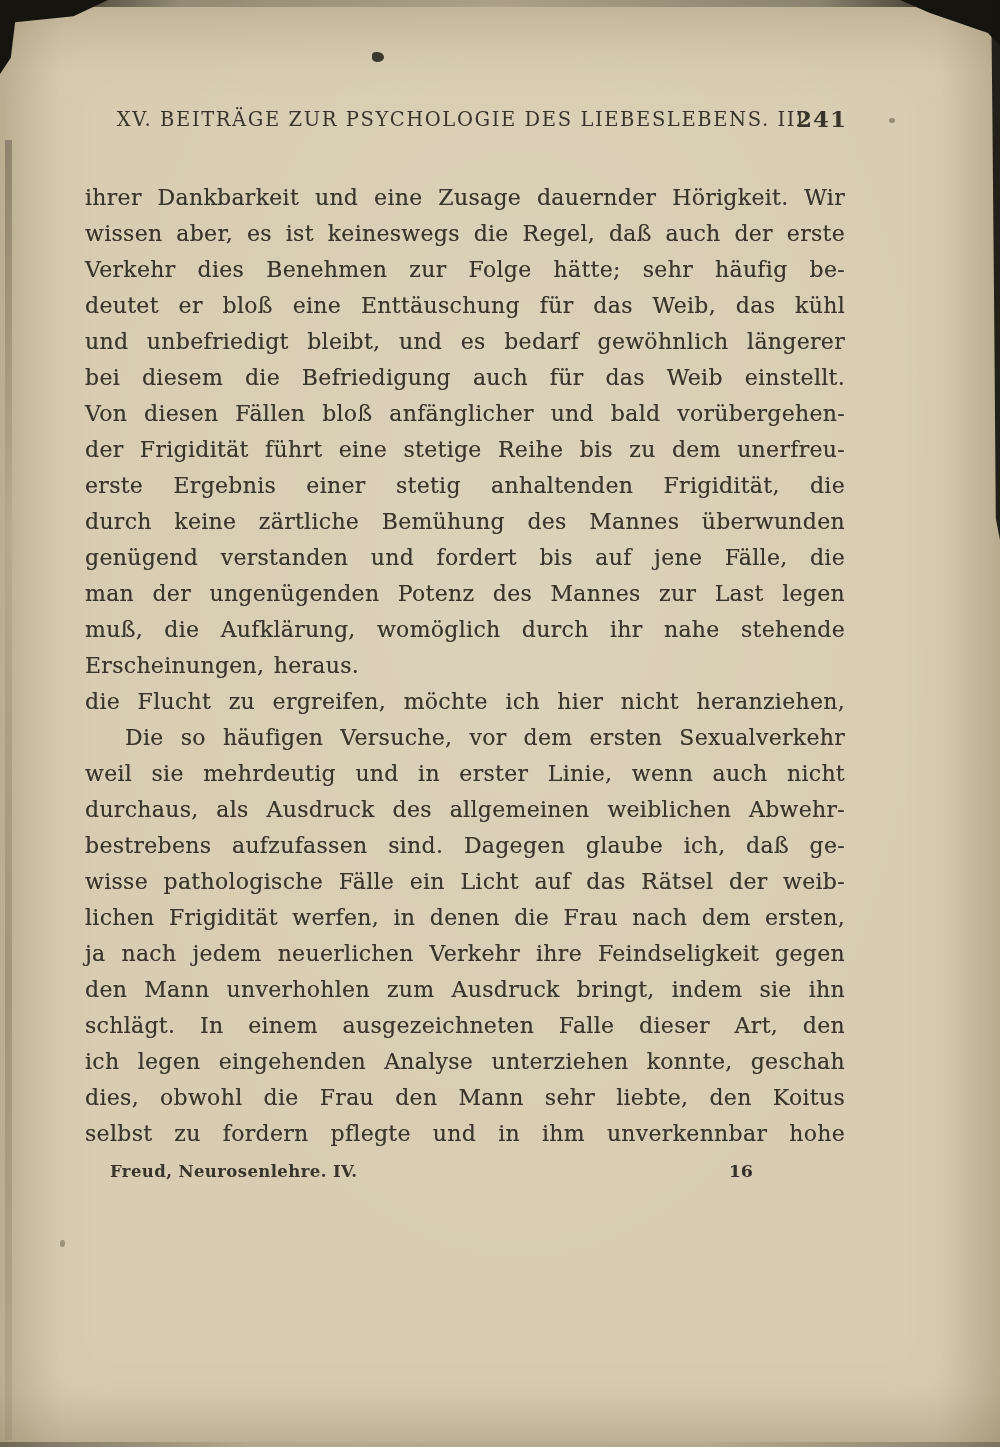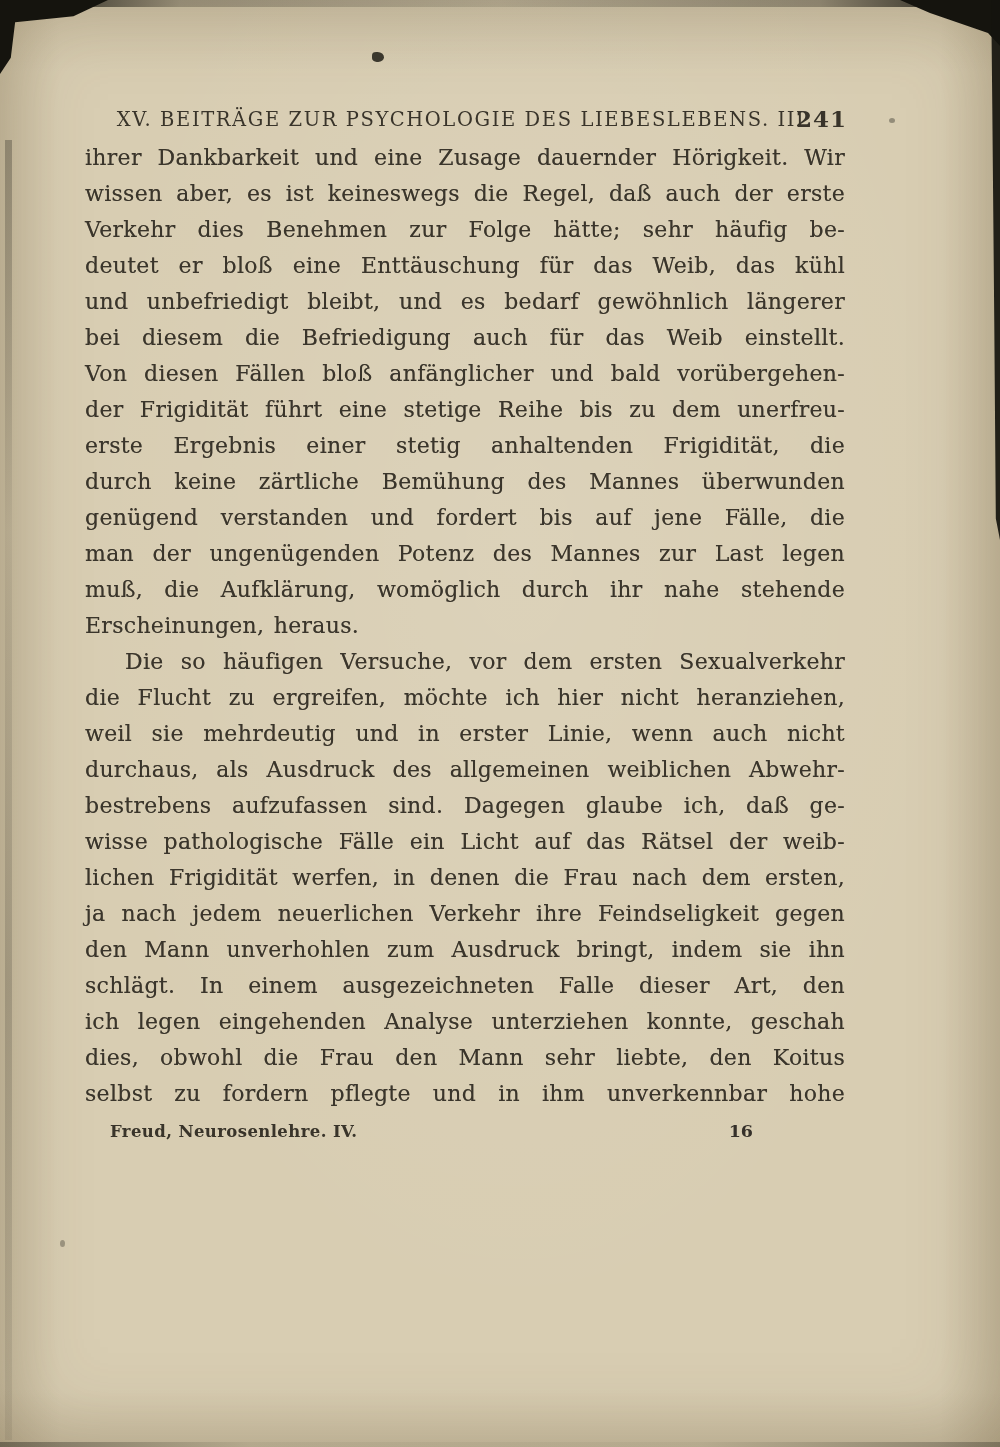"ihrer Dankbarkeit und eine Zusage" .text-block { margin-top: none -> 40px }
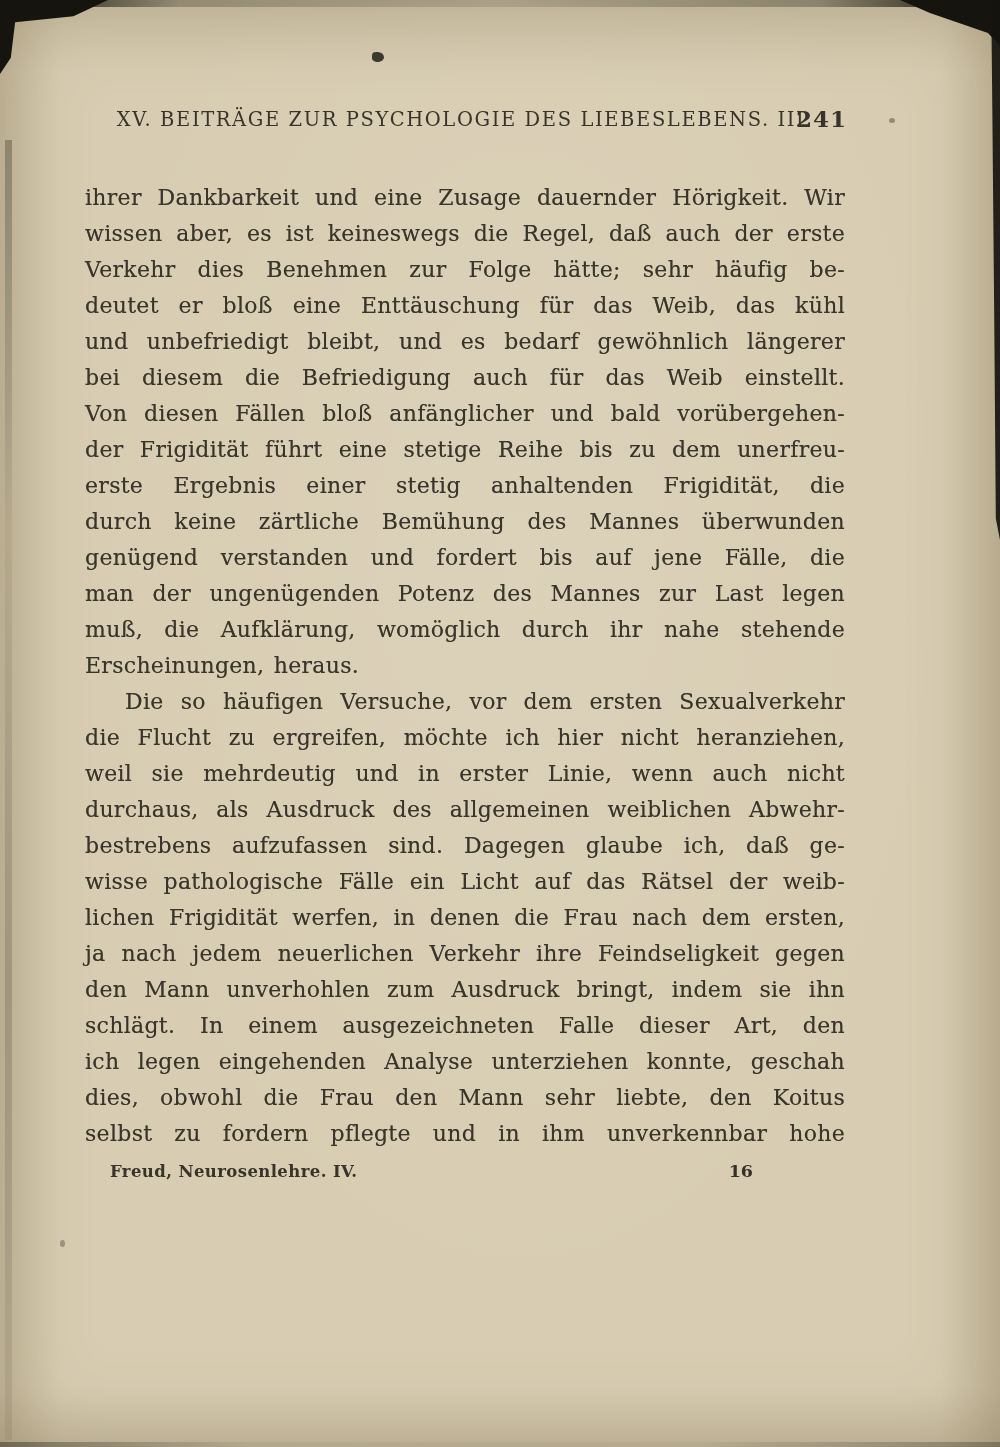"Die so häufigen Versuche, vor" div.line { order: before "die Flucht zu ergreifen, möchte" -> after "die Flucht zu ergreifen, möchte" }
